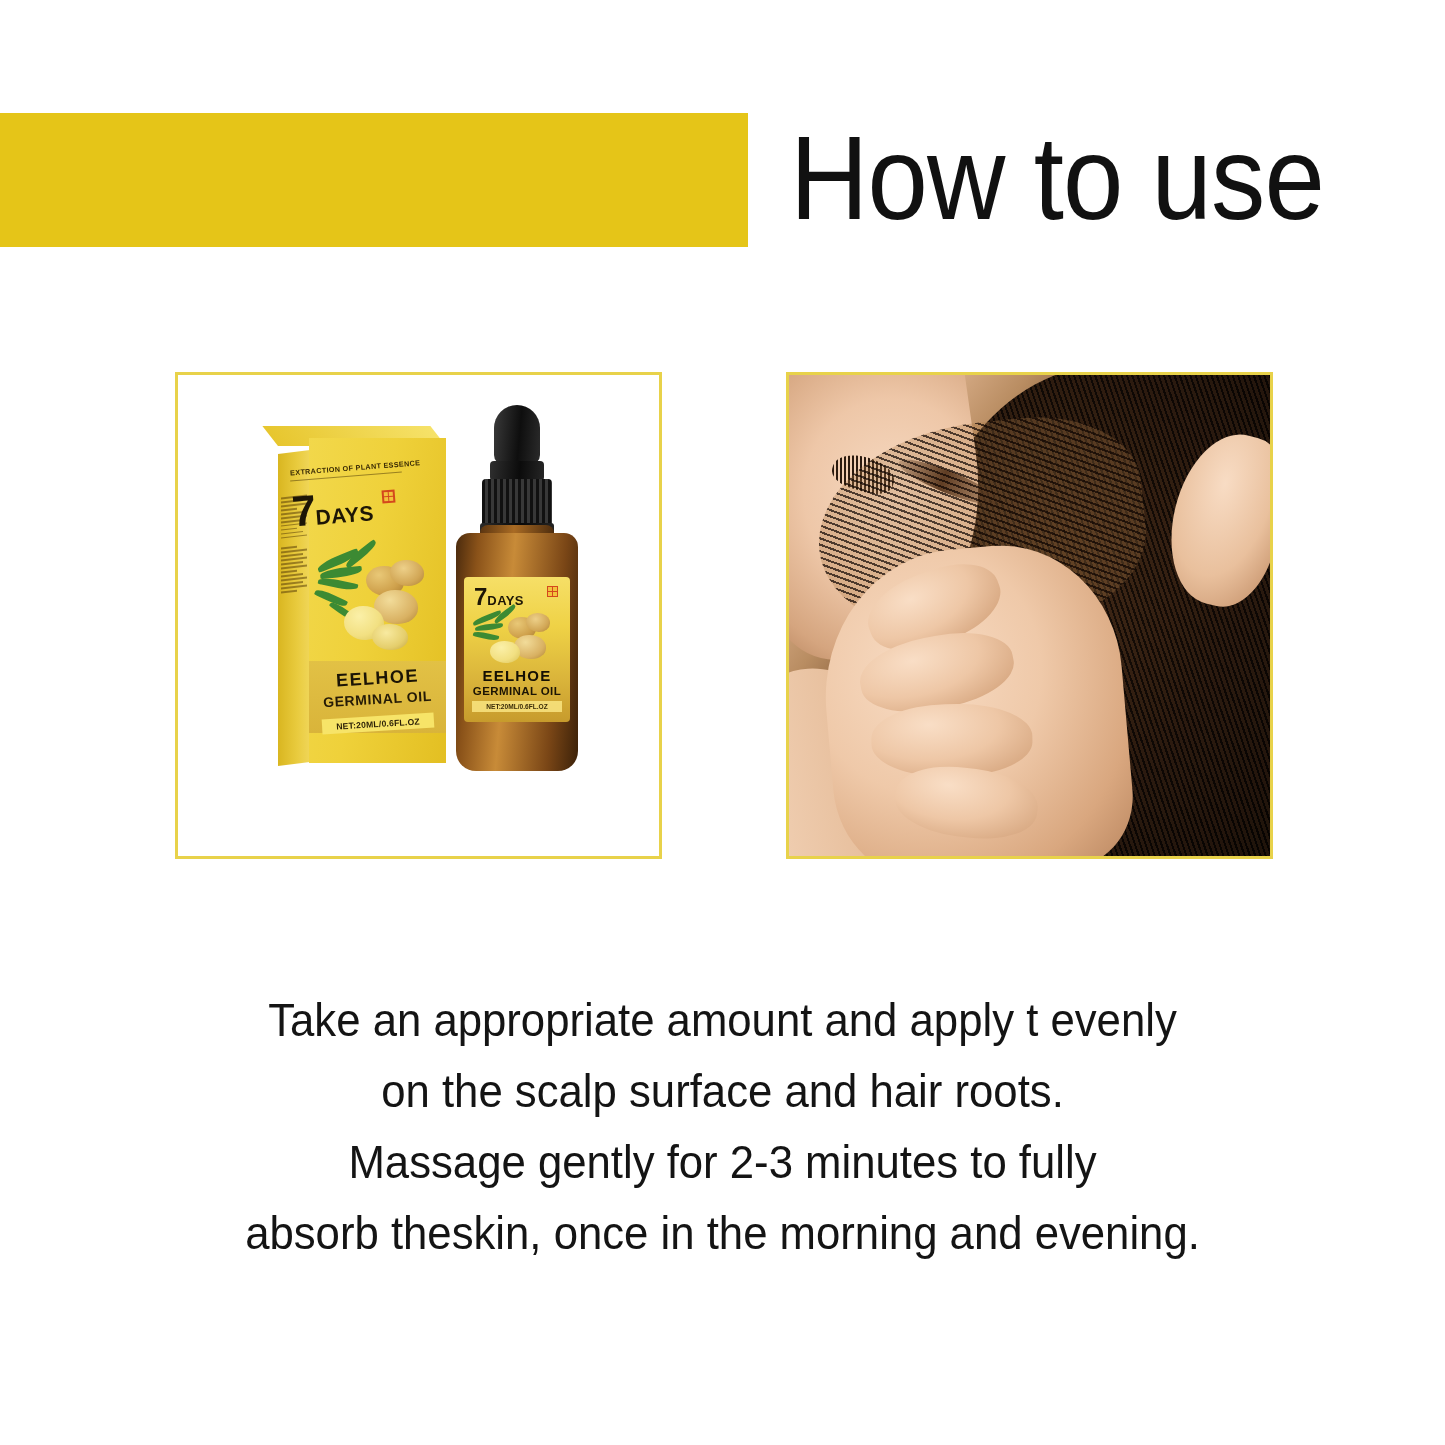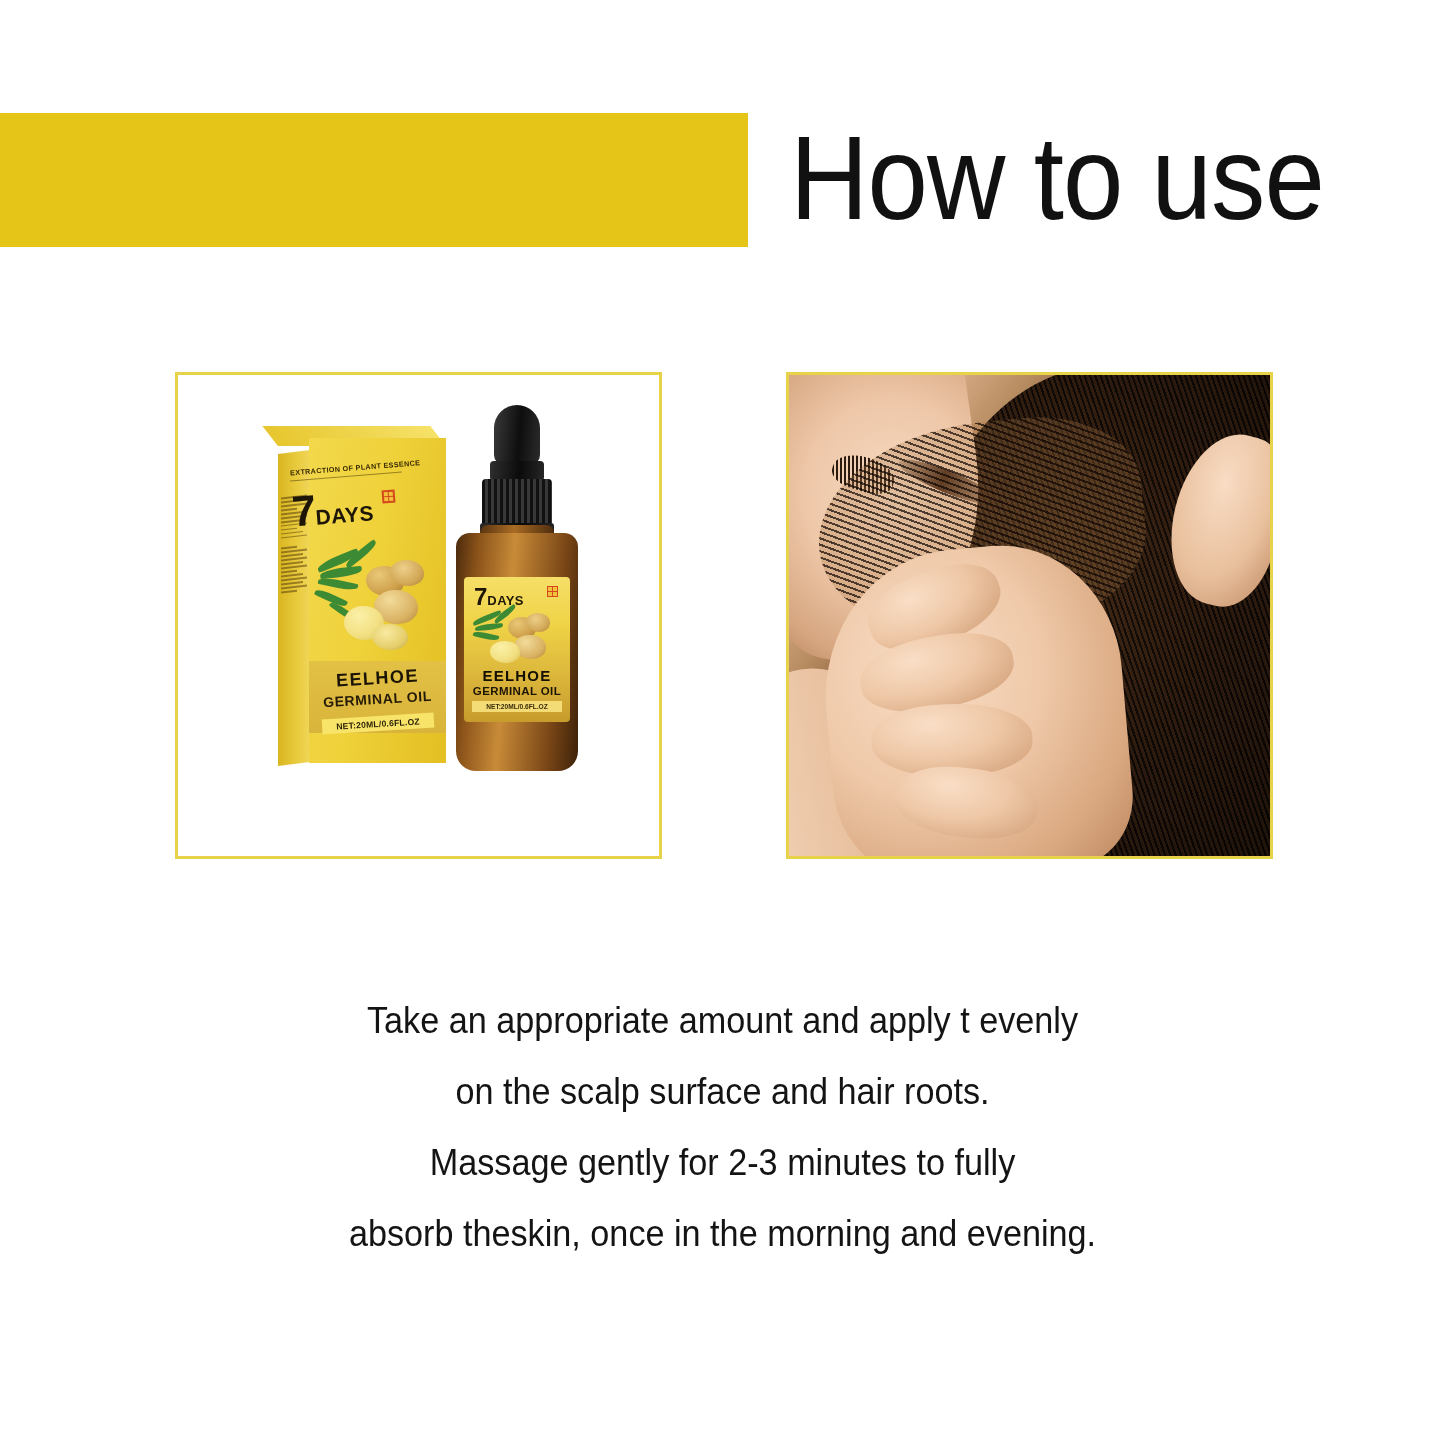"Take an appropriate amount and" #instructions { font-size: 36px -> 46px }
